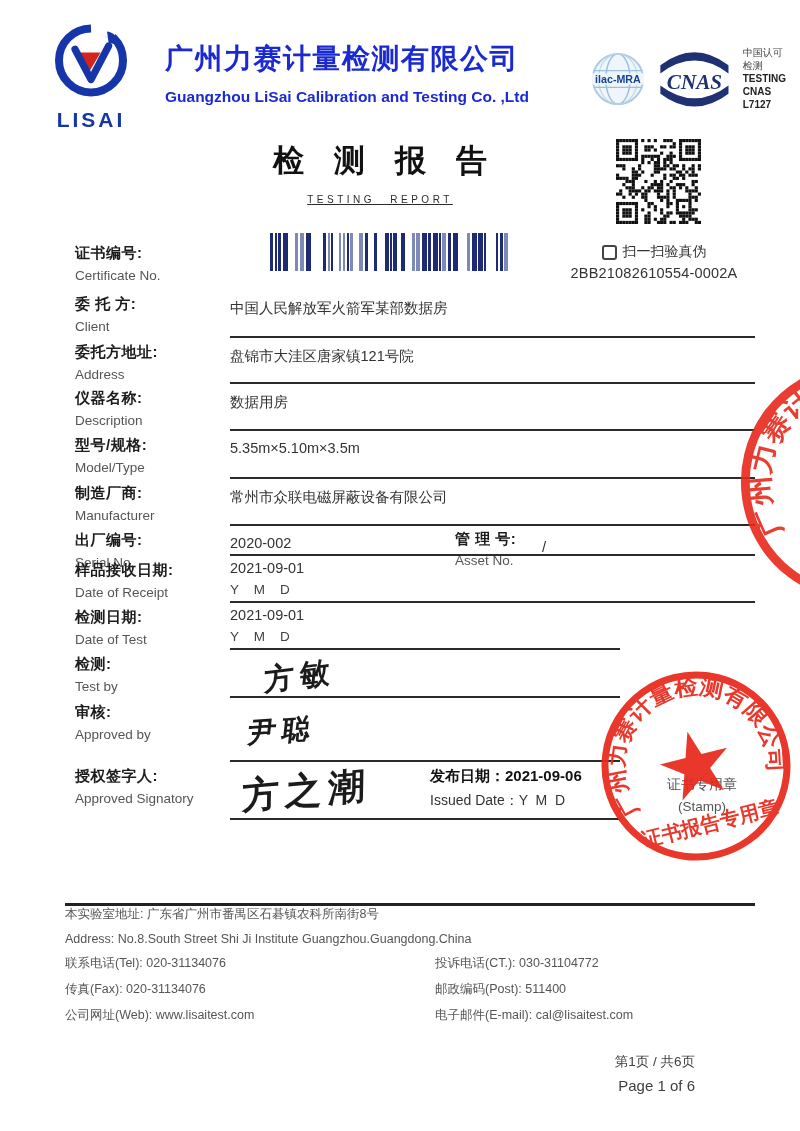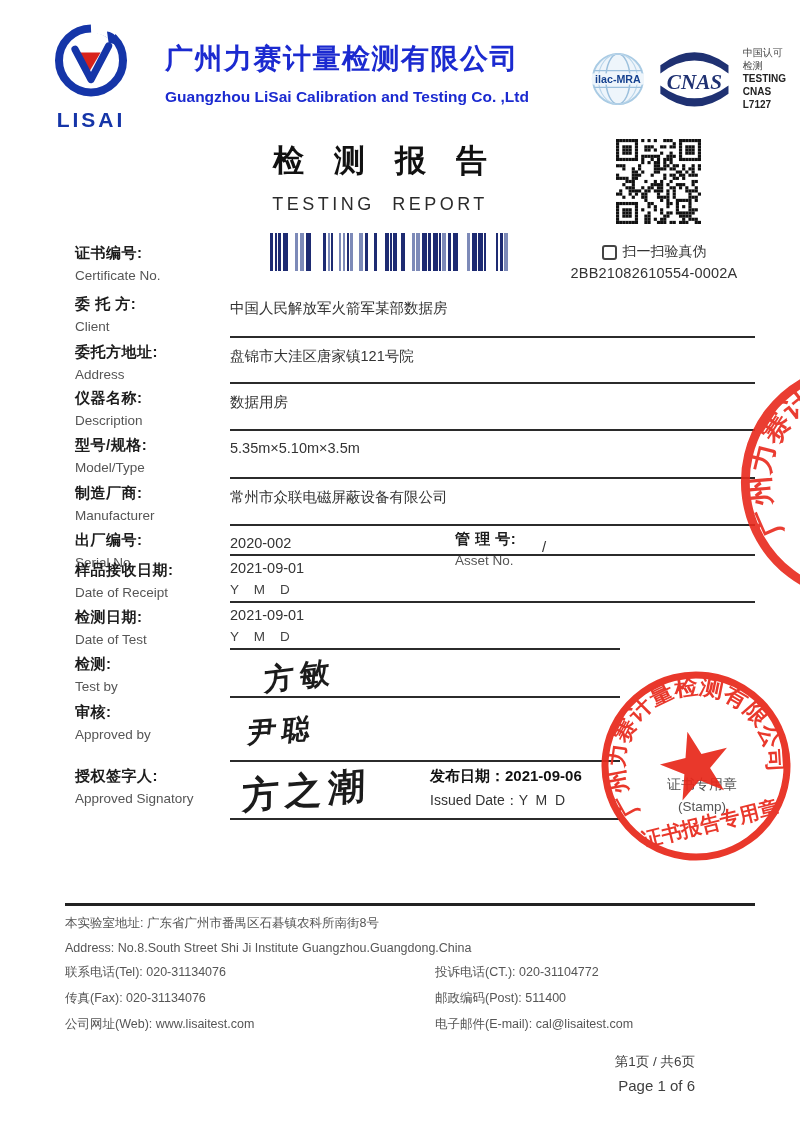"TESTING REPORT" .doc-title .en { font-size: 18px -> 10px; text-decoration: none -> underline }
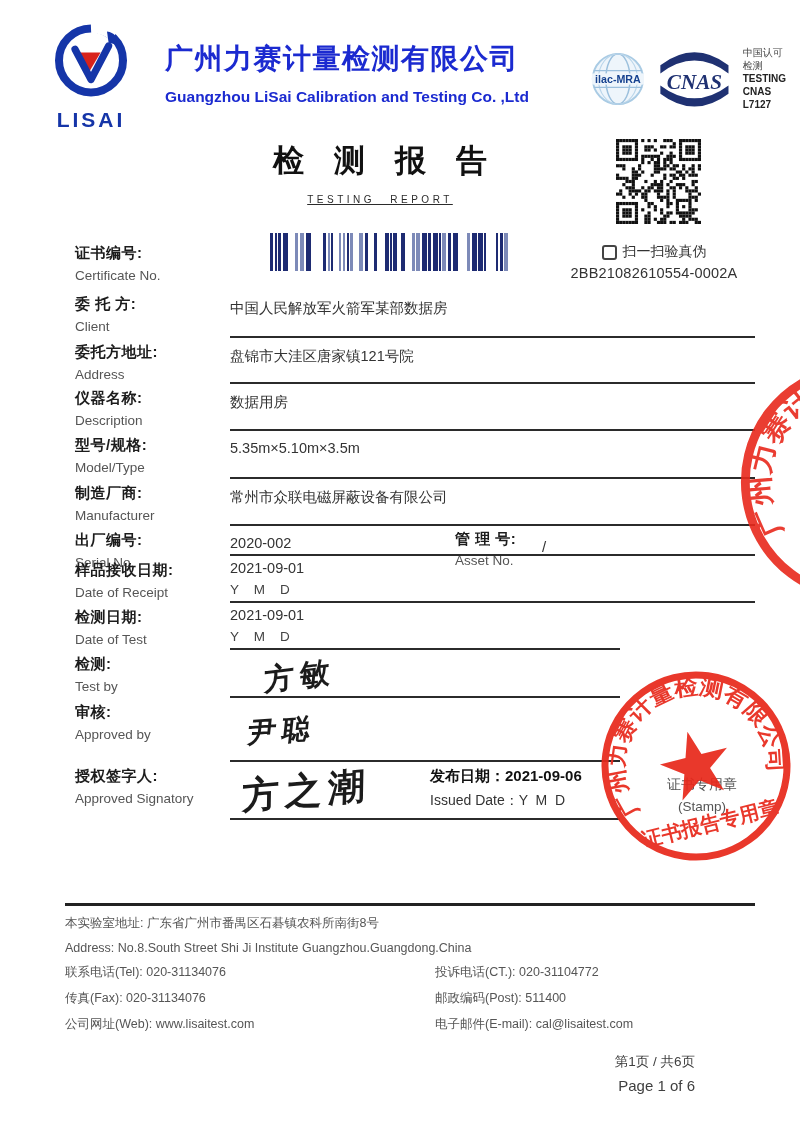"本实验室地址: 广东省广州市番禺区石碁镇农科所南街8号" .foot { padding-top: 9px -> none }
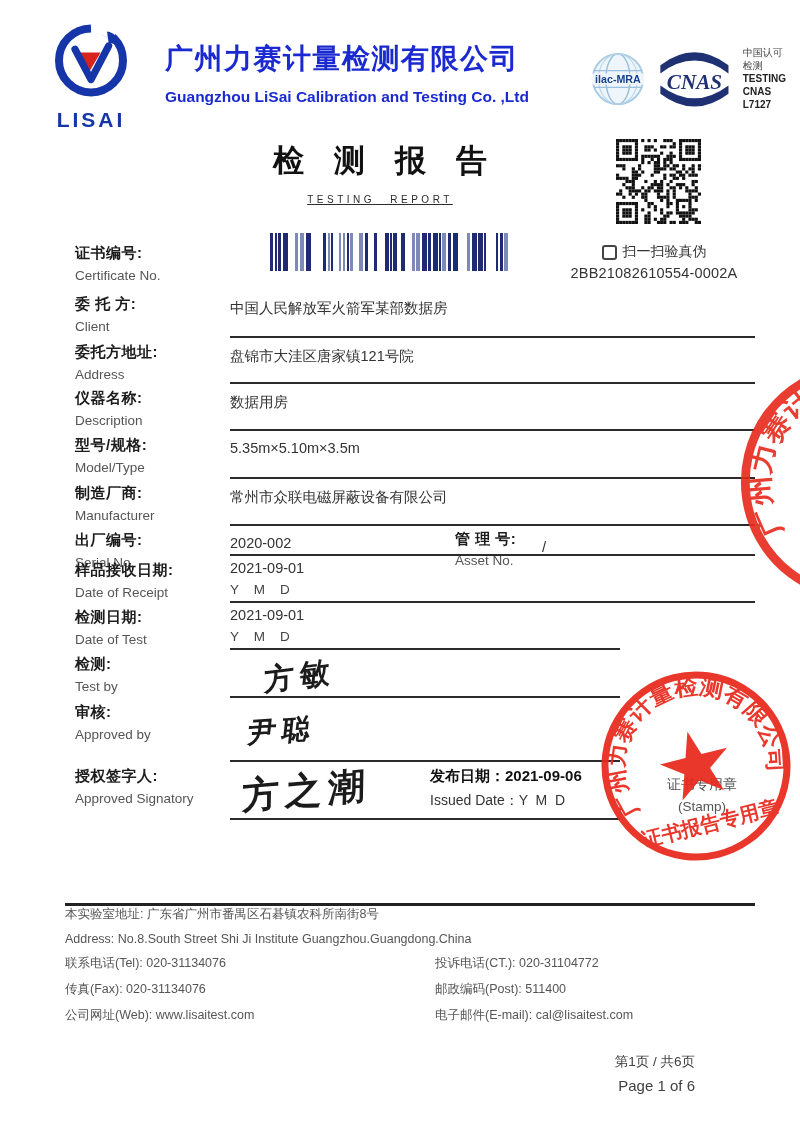"投诉电话(CT.): 020-31104772" div { text: 020-31104772 -> 030-31104772 }
